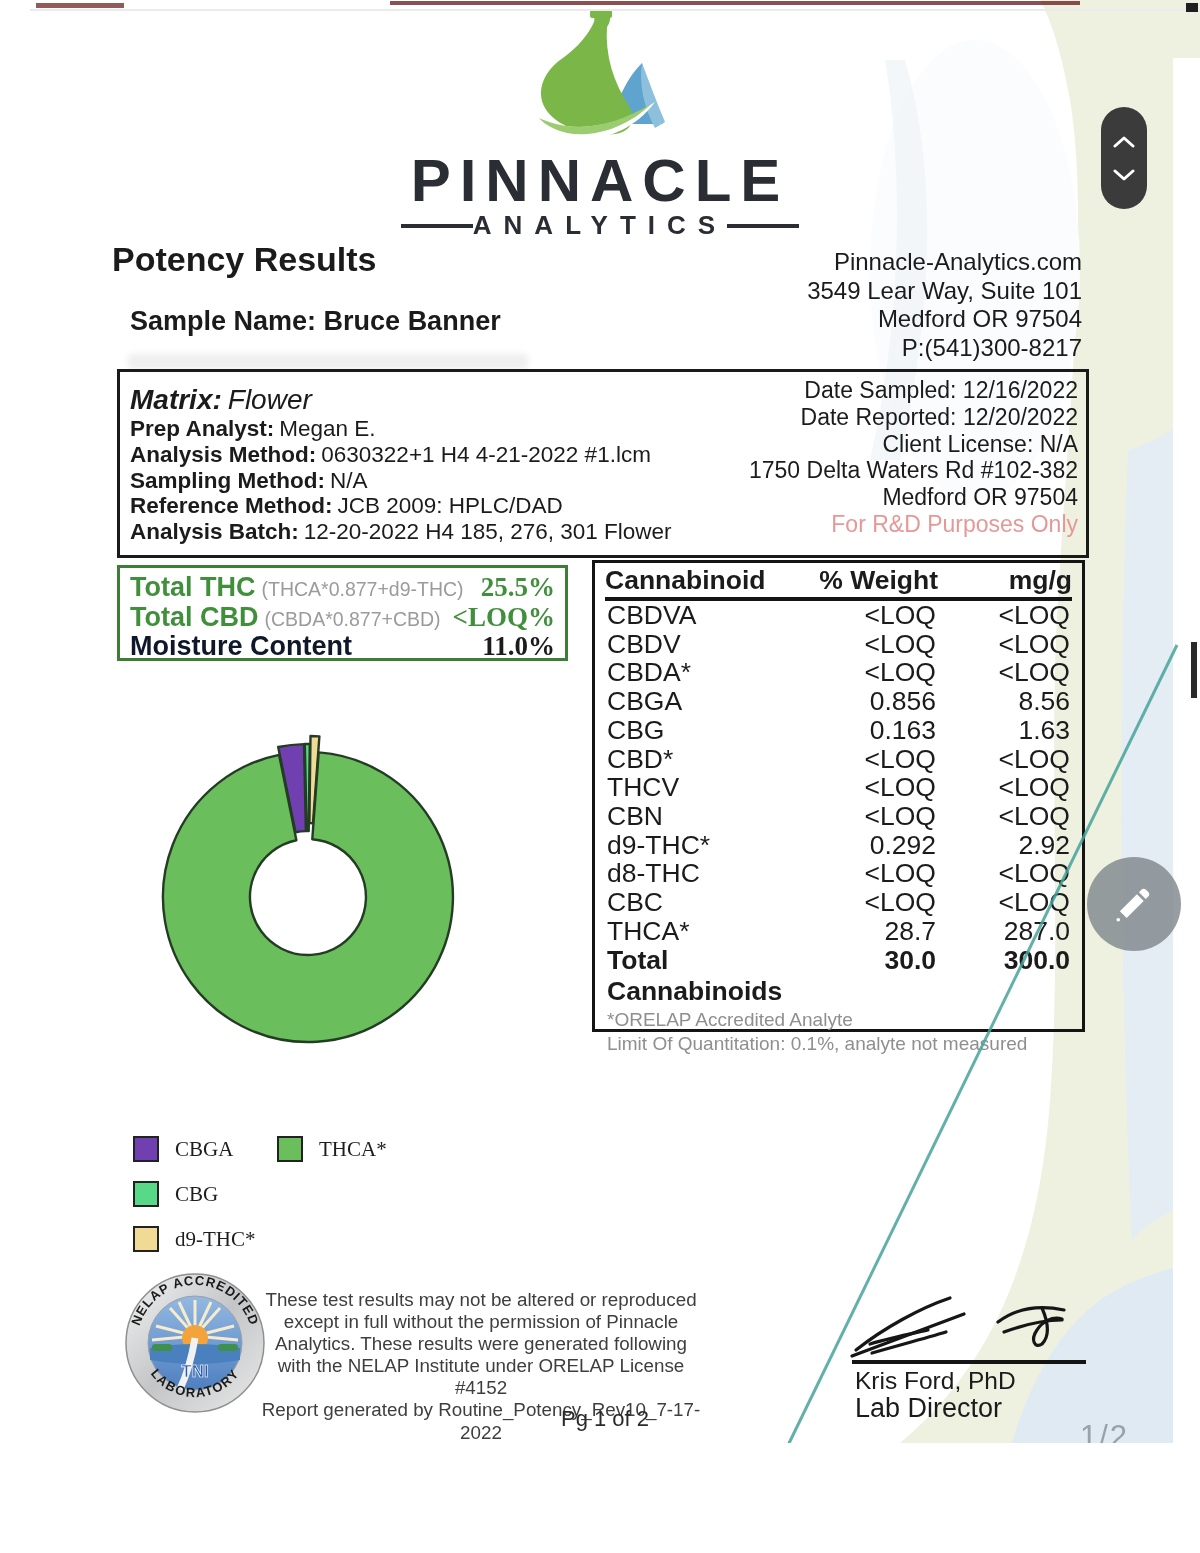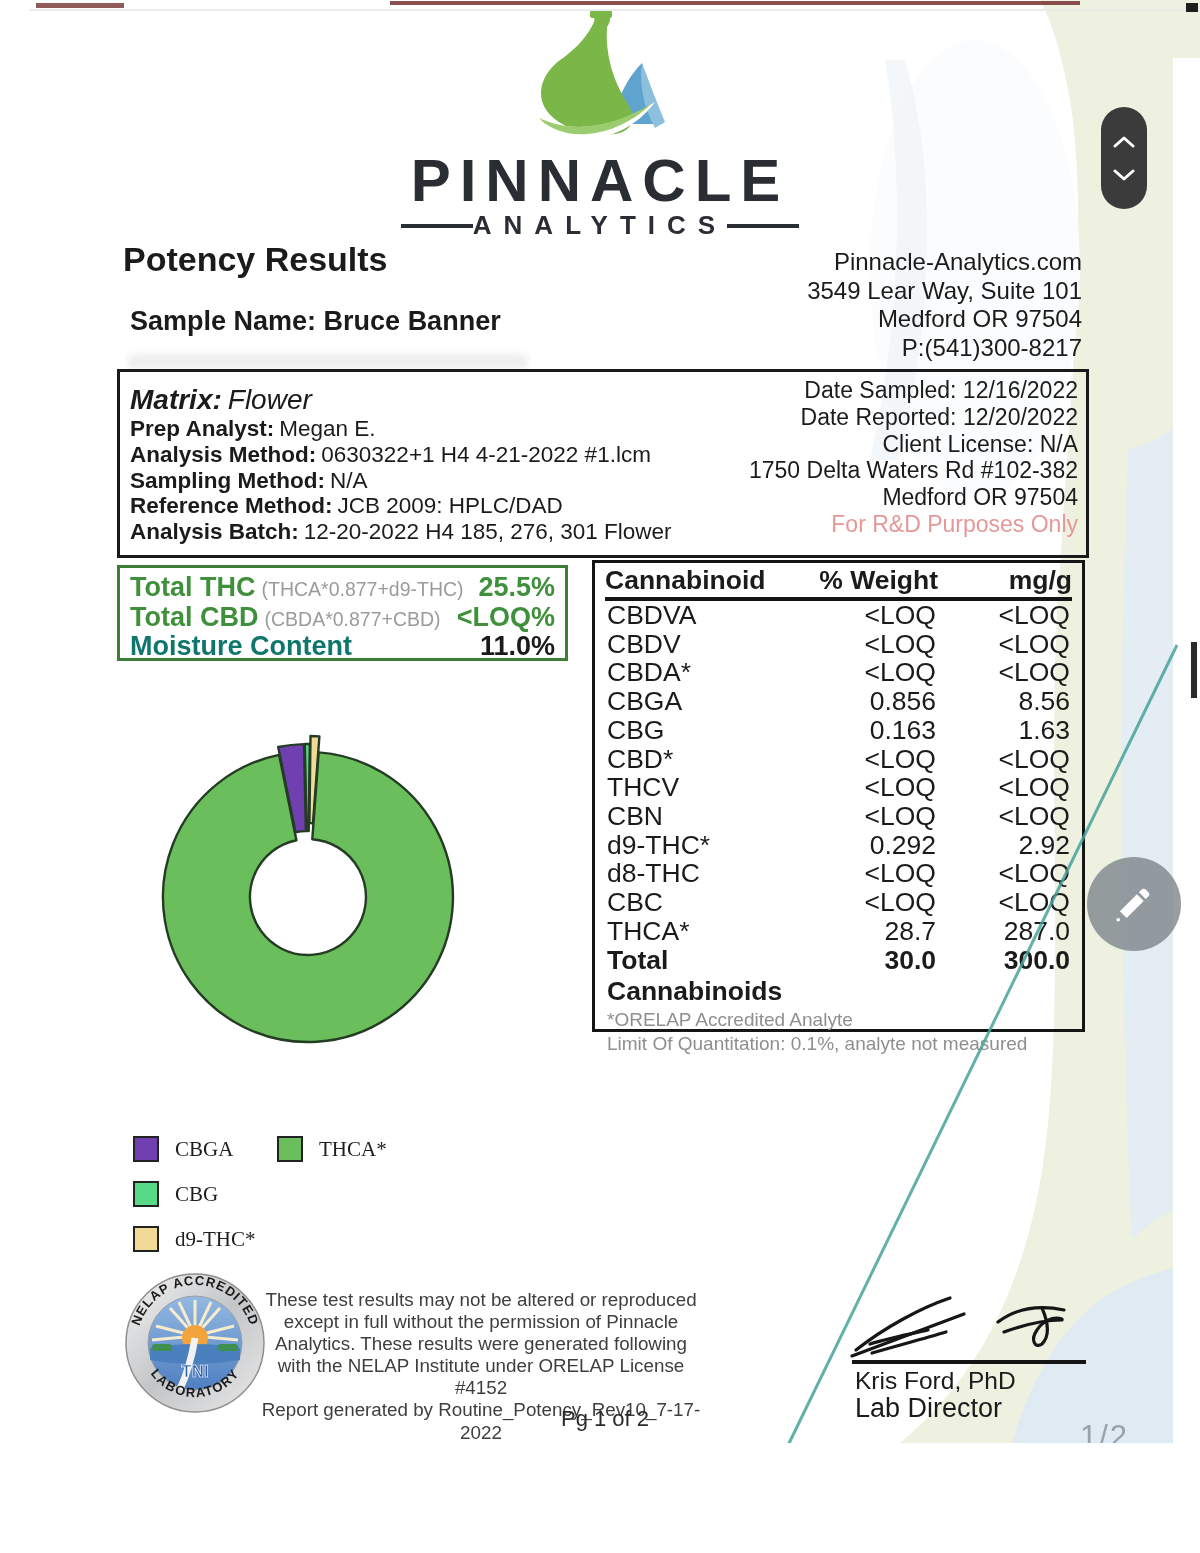"Potency Results" .doc-title { left: 123px -> 112px }
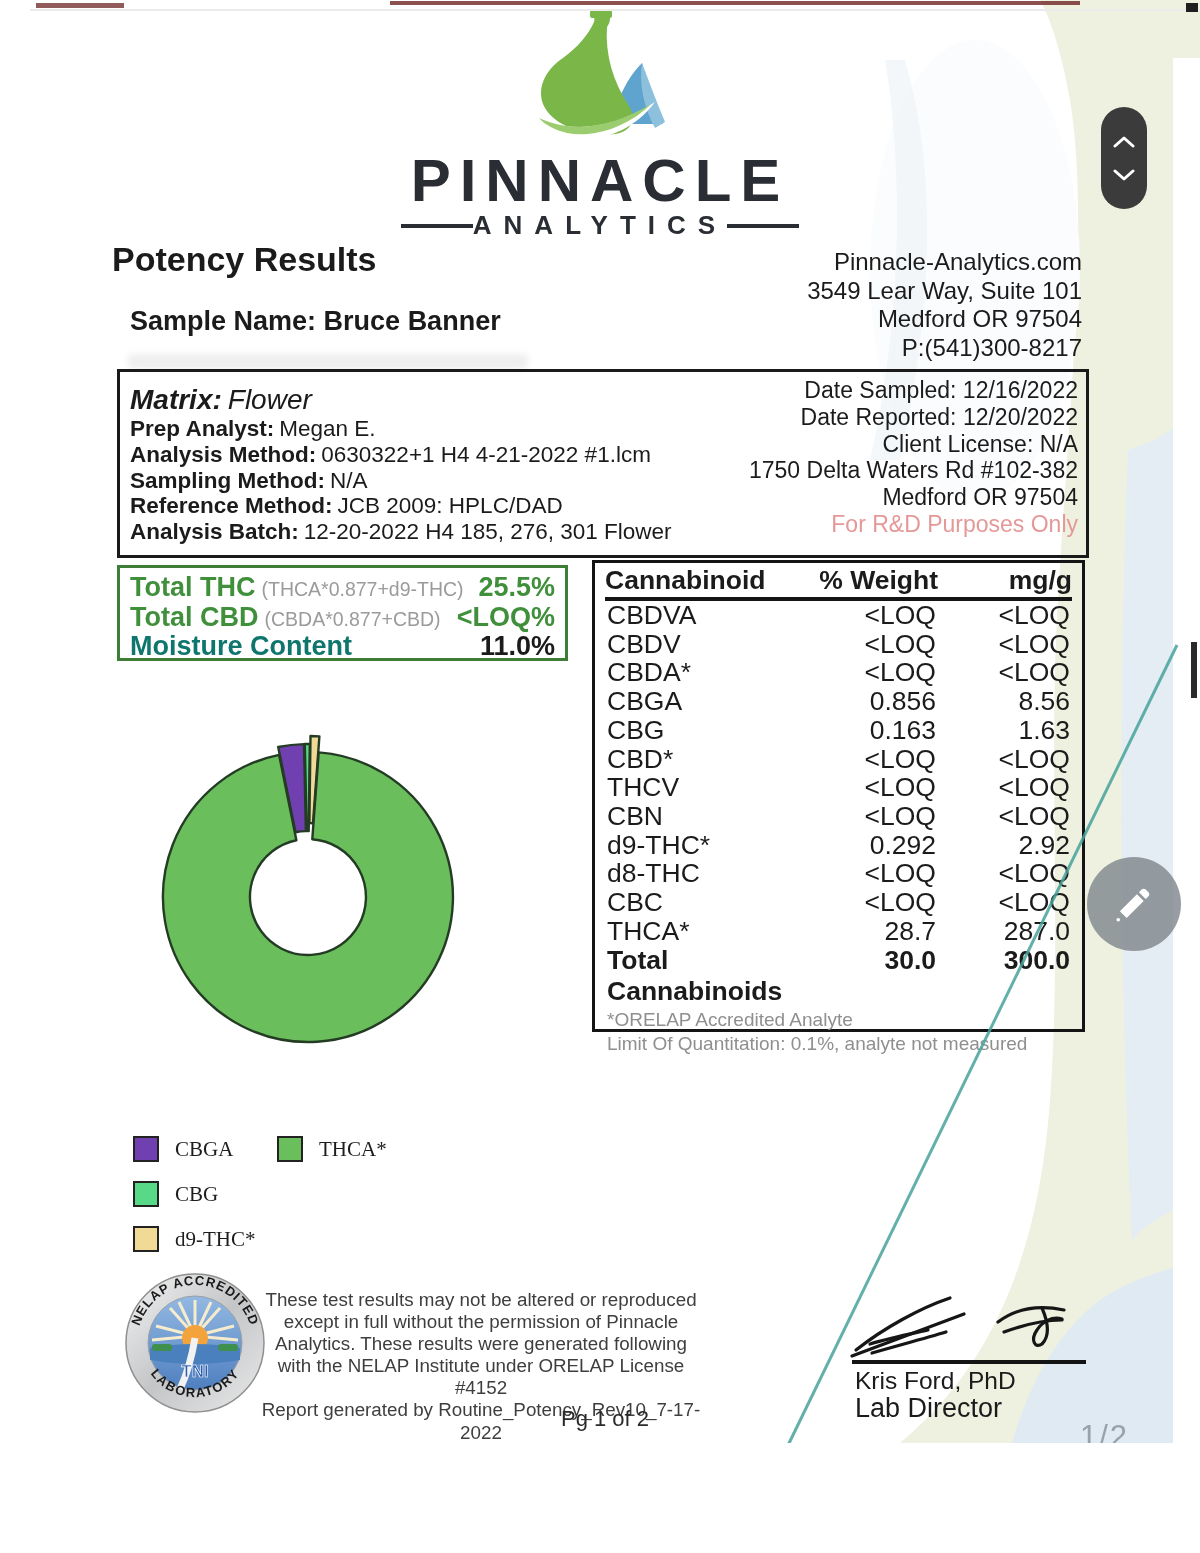"25.5%" .s-value { font-family: none -> Liberation Serif, serif }
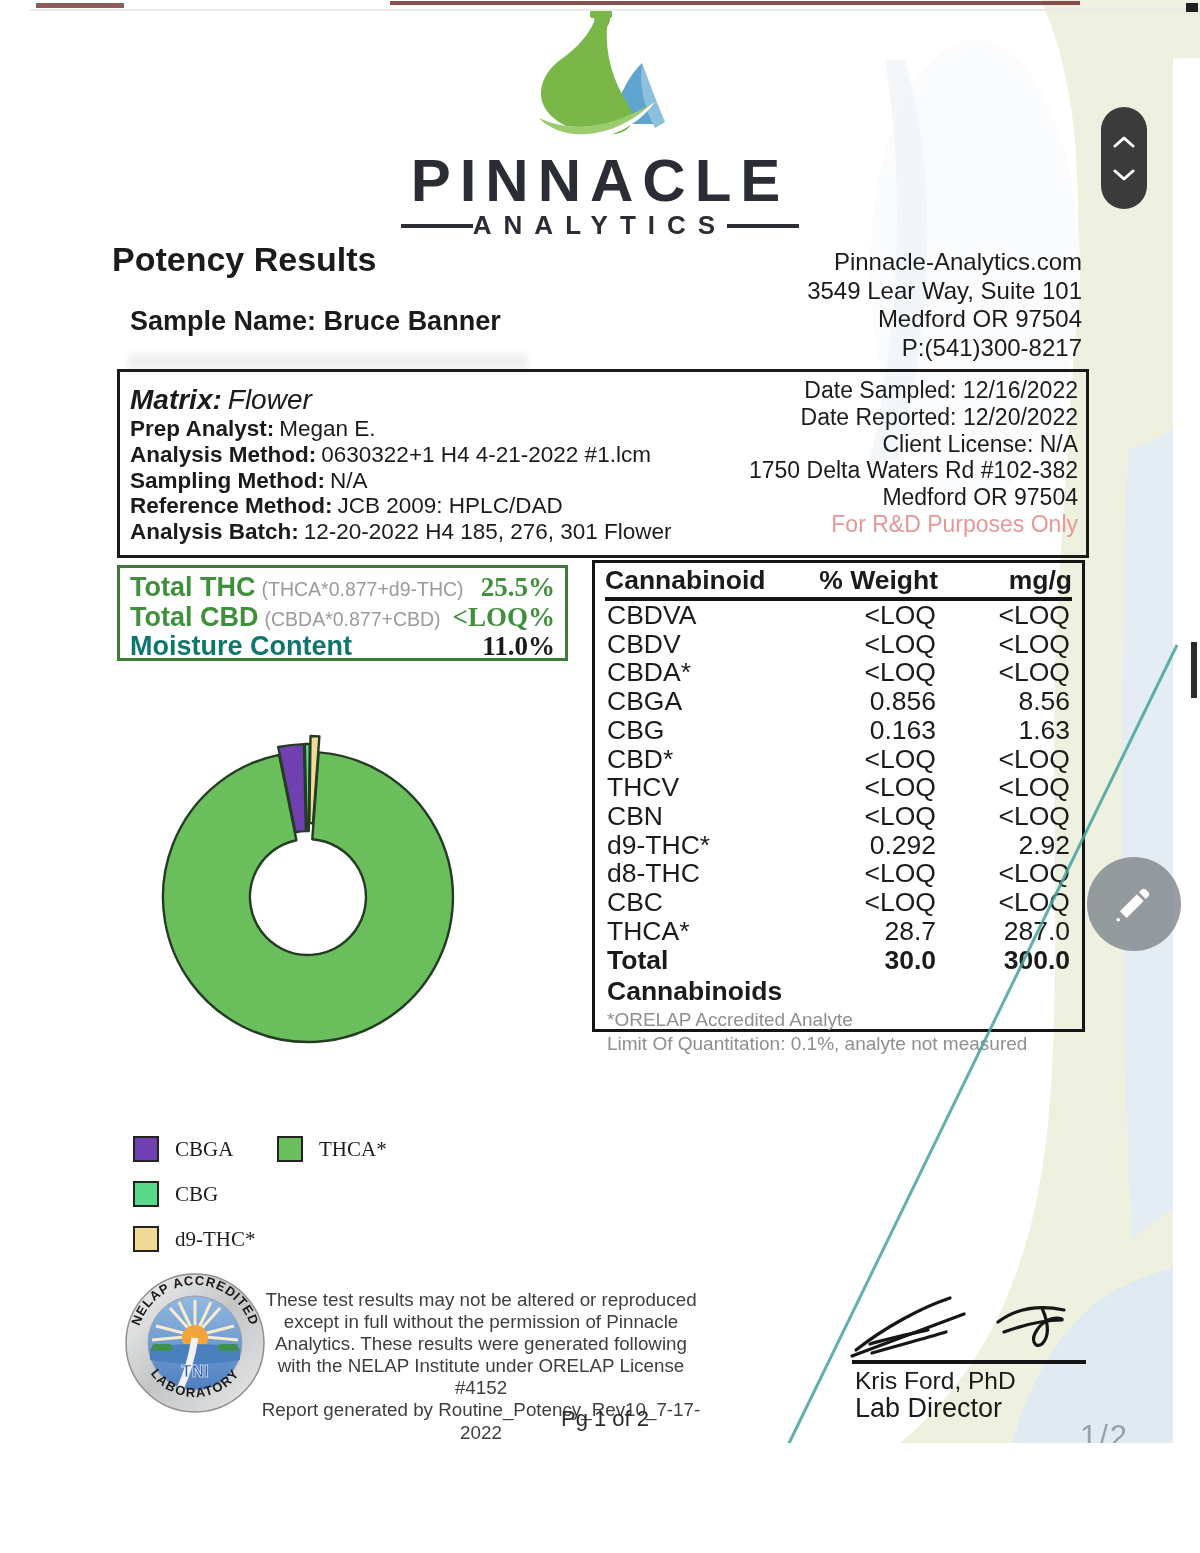"Moisture Content" span.s-label { color: #0f766e -> #0f172a }
